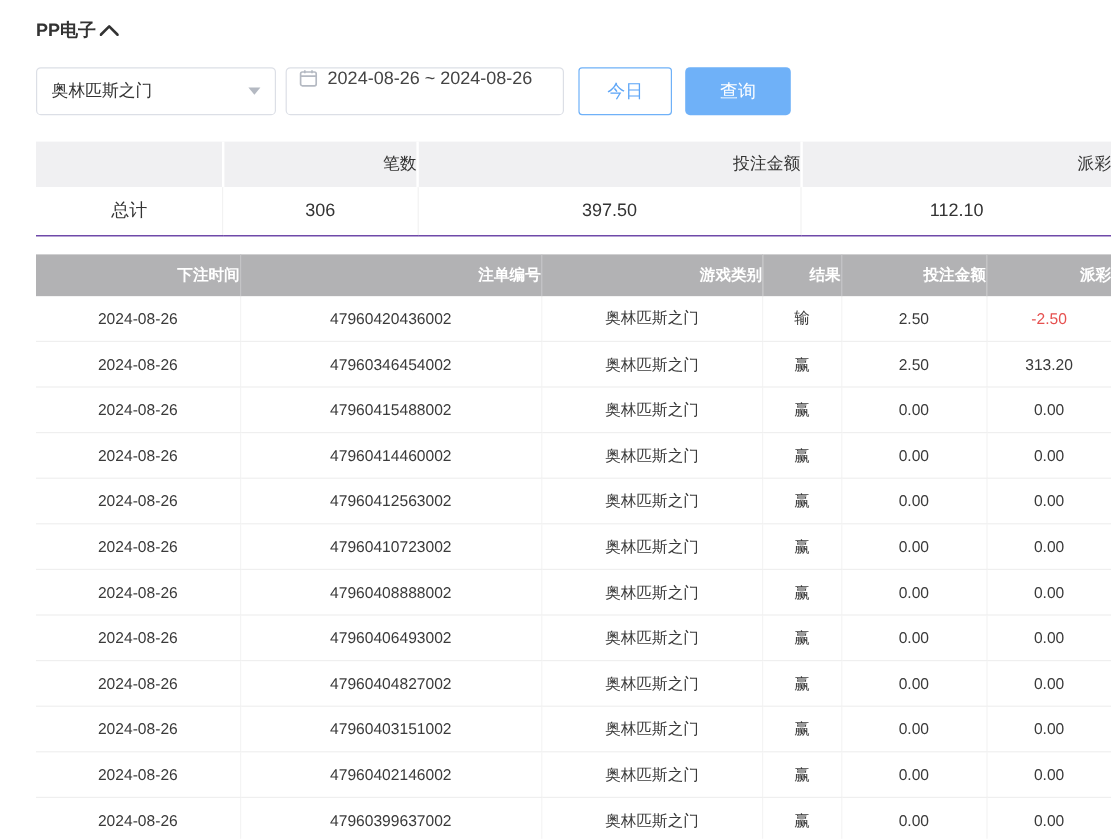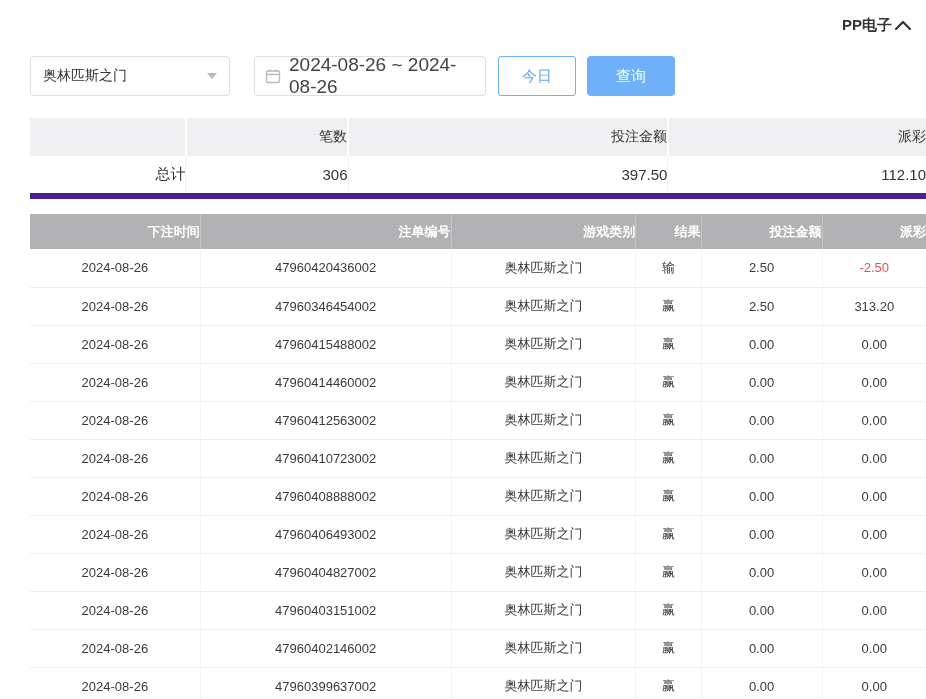"PP电子" .panel-header { justify-content: flex-end -> flex-start }
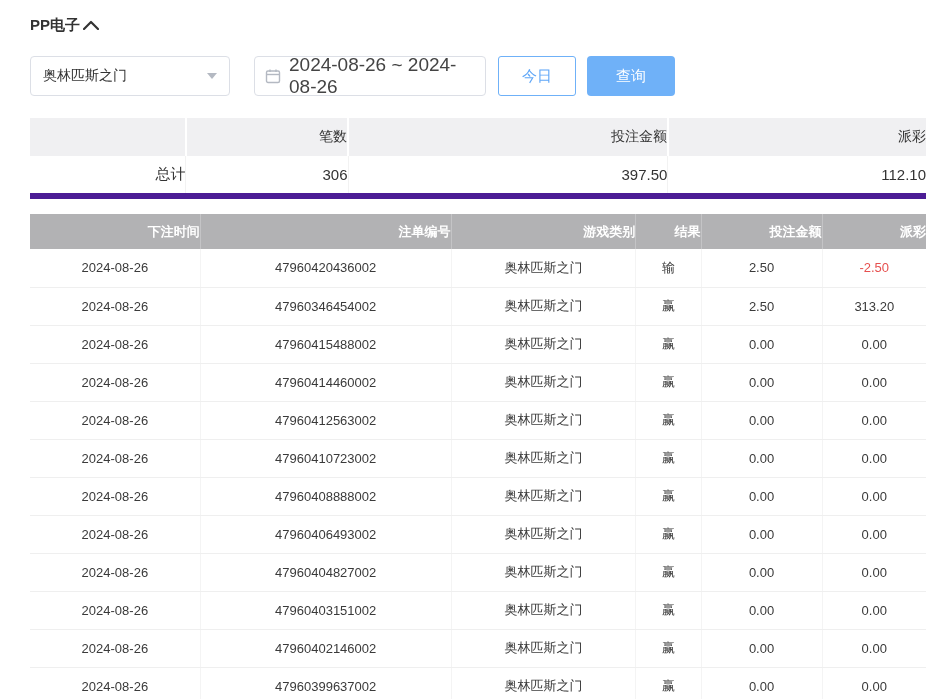"2024-08-26 ~ 2024-08-26" .datepicker { align-items: center -> none; font-size: 19px -> 15px; margin-left: 24px -> 8px }
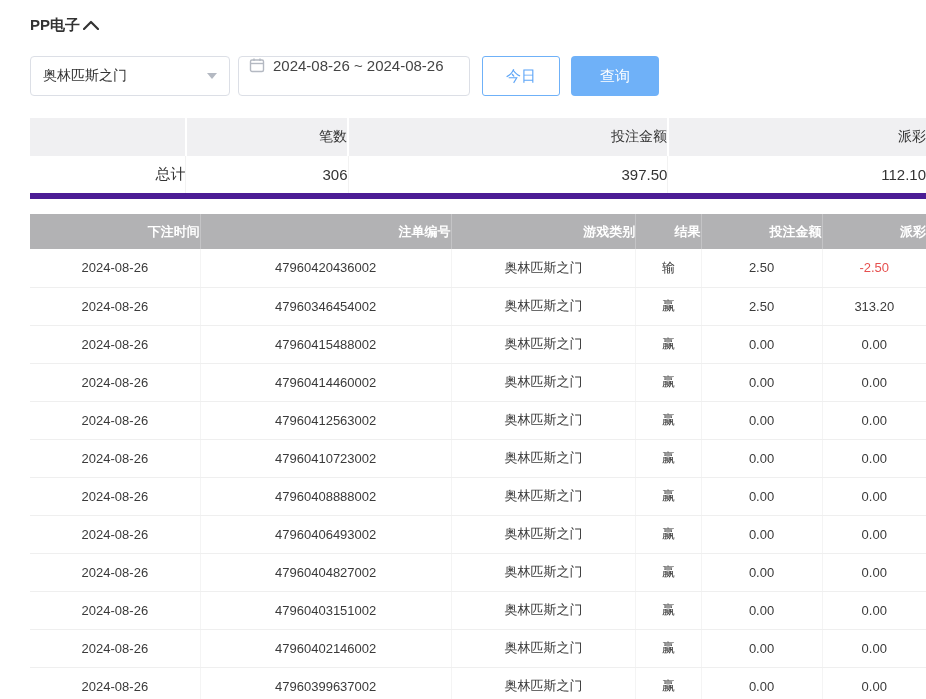"总计" .summary td { border-bottom: 6px solid #4c1d95 -> 1px solid #4c1d95; text-align: right -> center }
